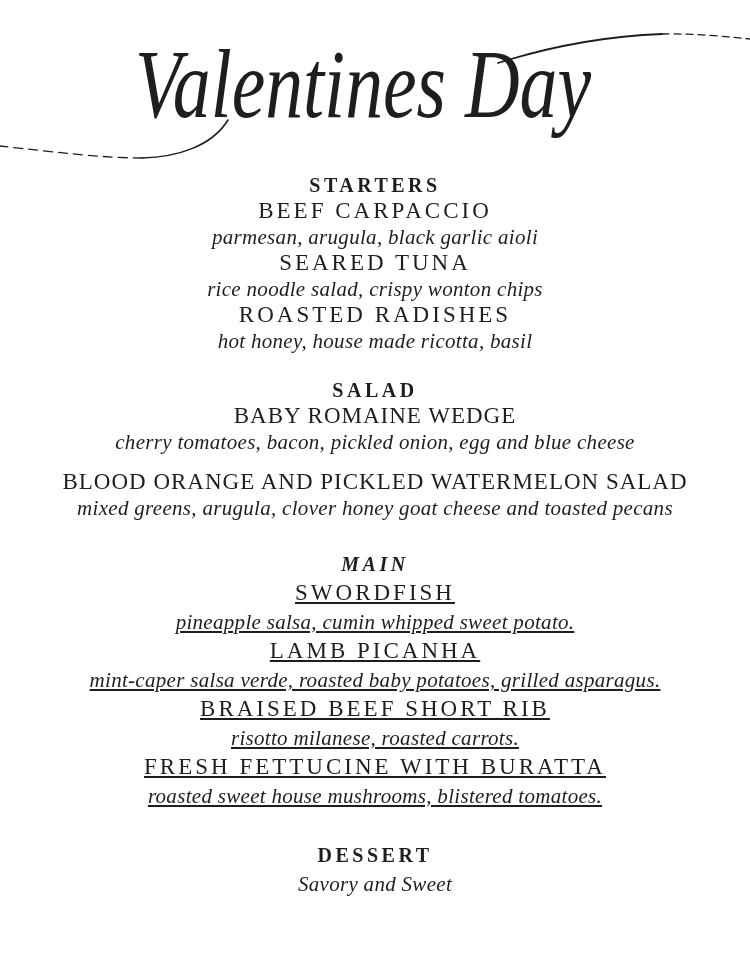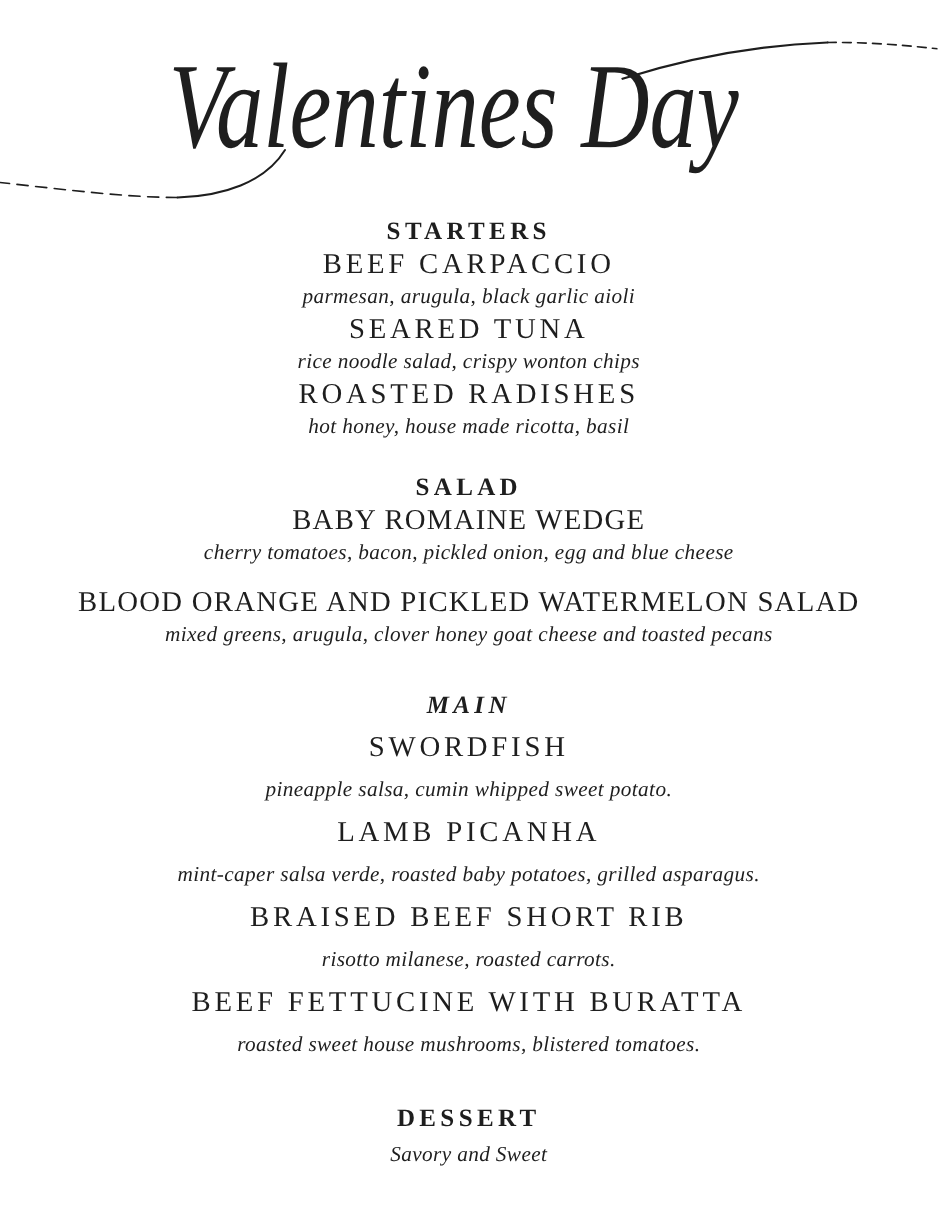"parmesan, arugula, black garlic aioli" .desc { font-size: 17px -> 21px }
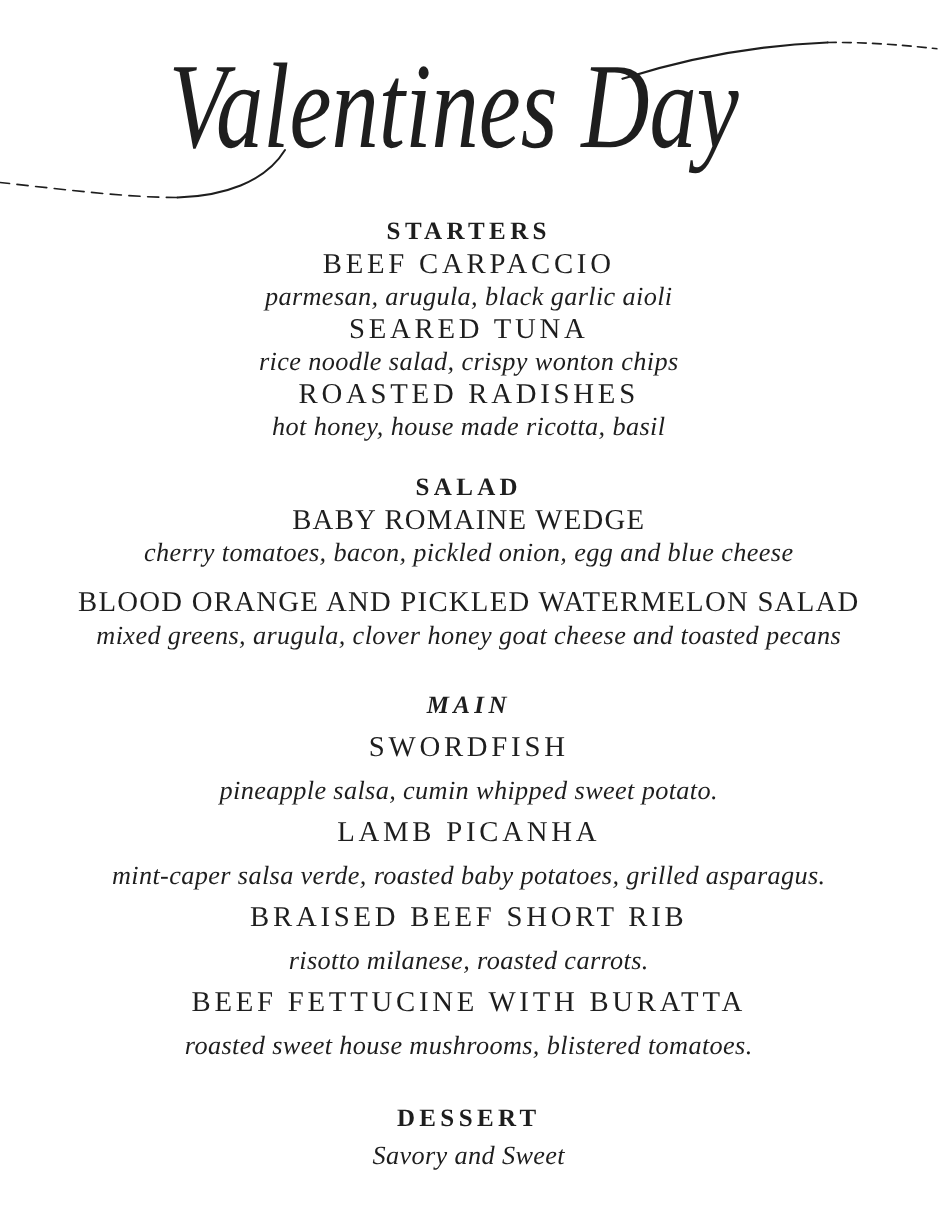"SWORDFISH" .sec-main .dish, .sec-main .desc { margin-top: 8px -> 3px; text-decoration: none -> underline }
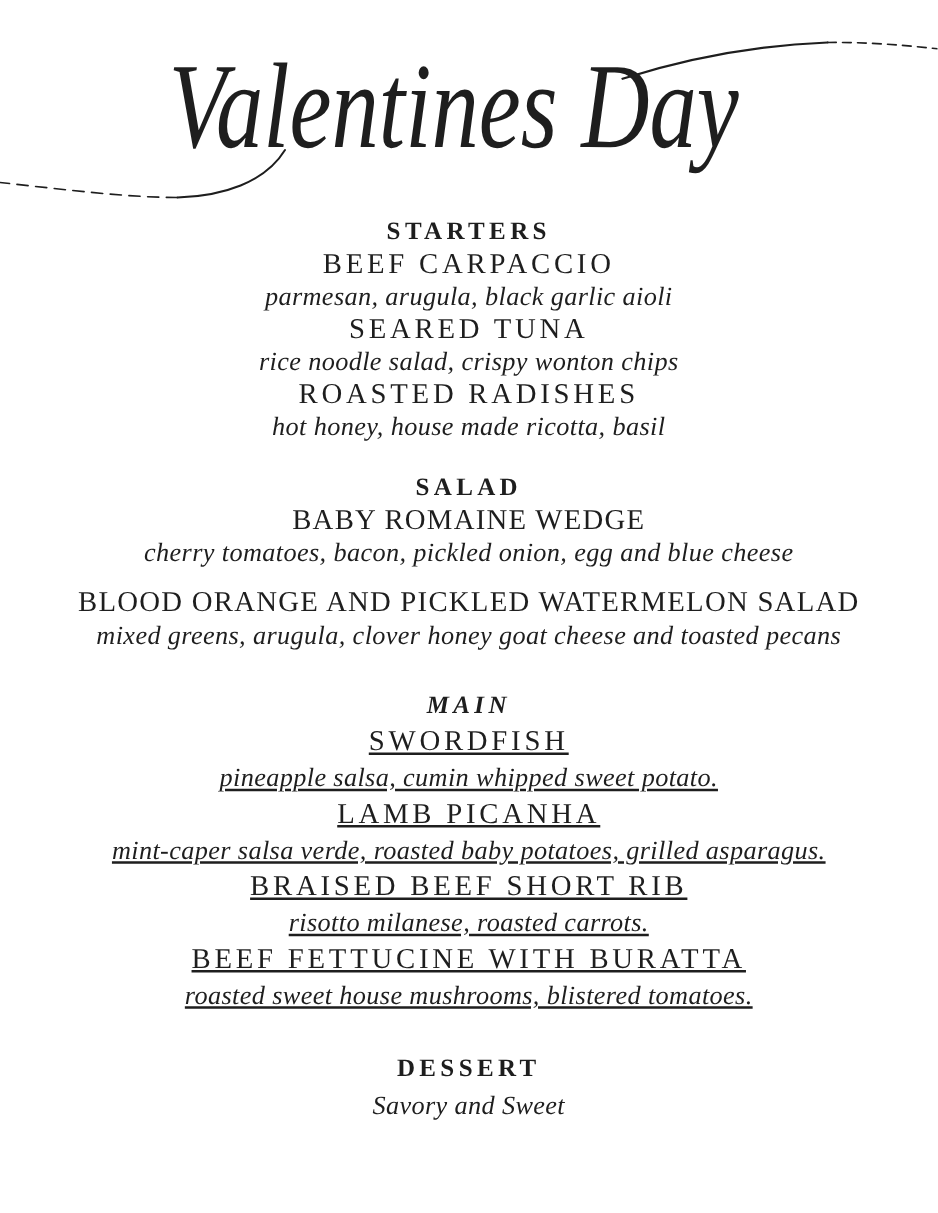"BEEF FETTUCINE WITH BURATTA" div.dish { text: BEEF -> FRESH }
